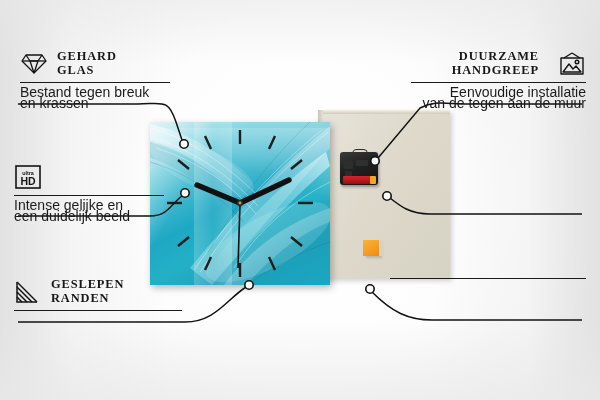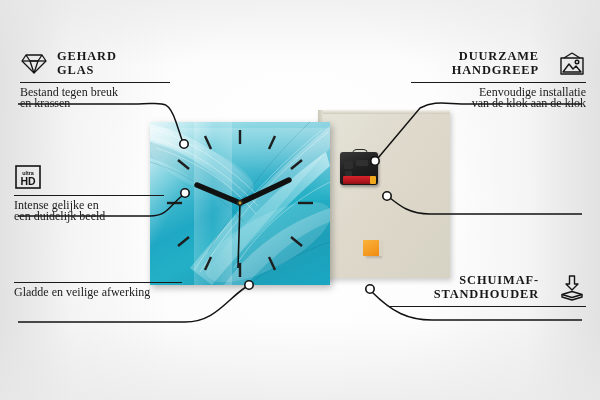"Bestand tegen breuk" .ft-desc { font-family: Liberation Serif, serif -> Liberation Sans, sans-serif; font-size: 12px -> 14px }
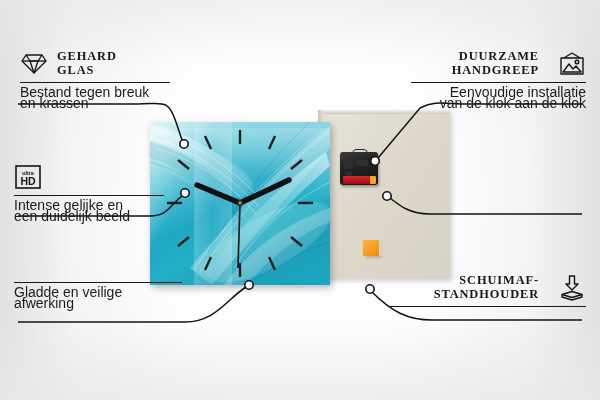"Eenvoudige installatie" div.ft-desc { text: klok aan de klok -> tegen aan de muur }
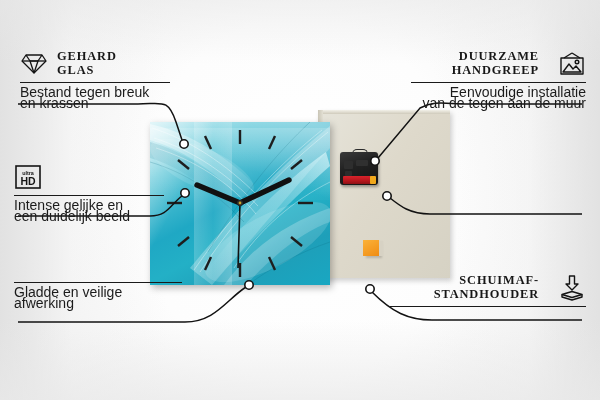"GESLEPEN" div.row { html: none -> <div> <div> <svg> <g> <path></path> <path></path> <path></path> <path></path> <path></path> </g> </svg> </div> <div>GESLEPEN RANDEN</div> </div> }
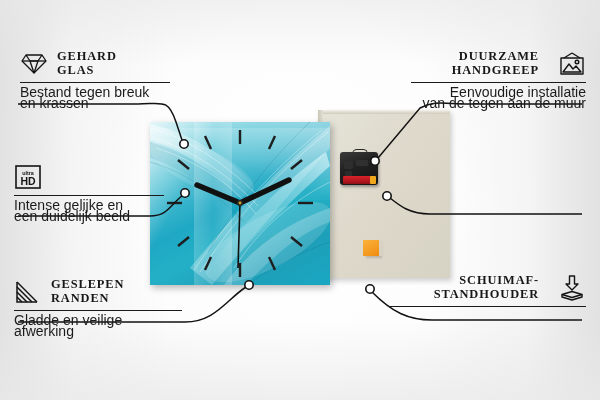"SCHUIMAF-" div.row { html: <div> <div> <svg> <g> <path></path> <path></path> <path></path> </g> </svg> </div> <div>SCHUIMAF- STANDHOUDER</div> </div> -> none }
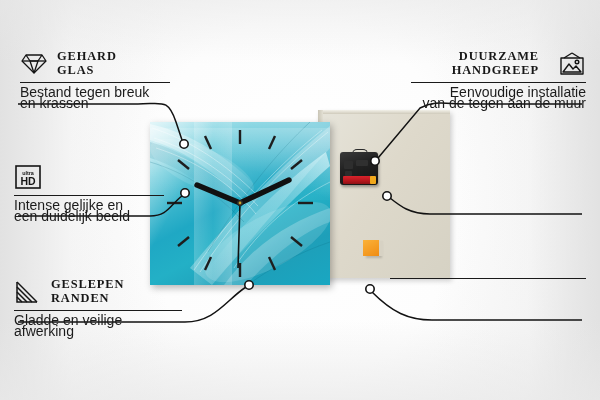"Gladde en veilige afwerking" div.ft-desc { html: <div>Gladde en veilige afwerking</div> -> none }
